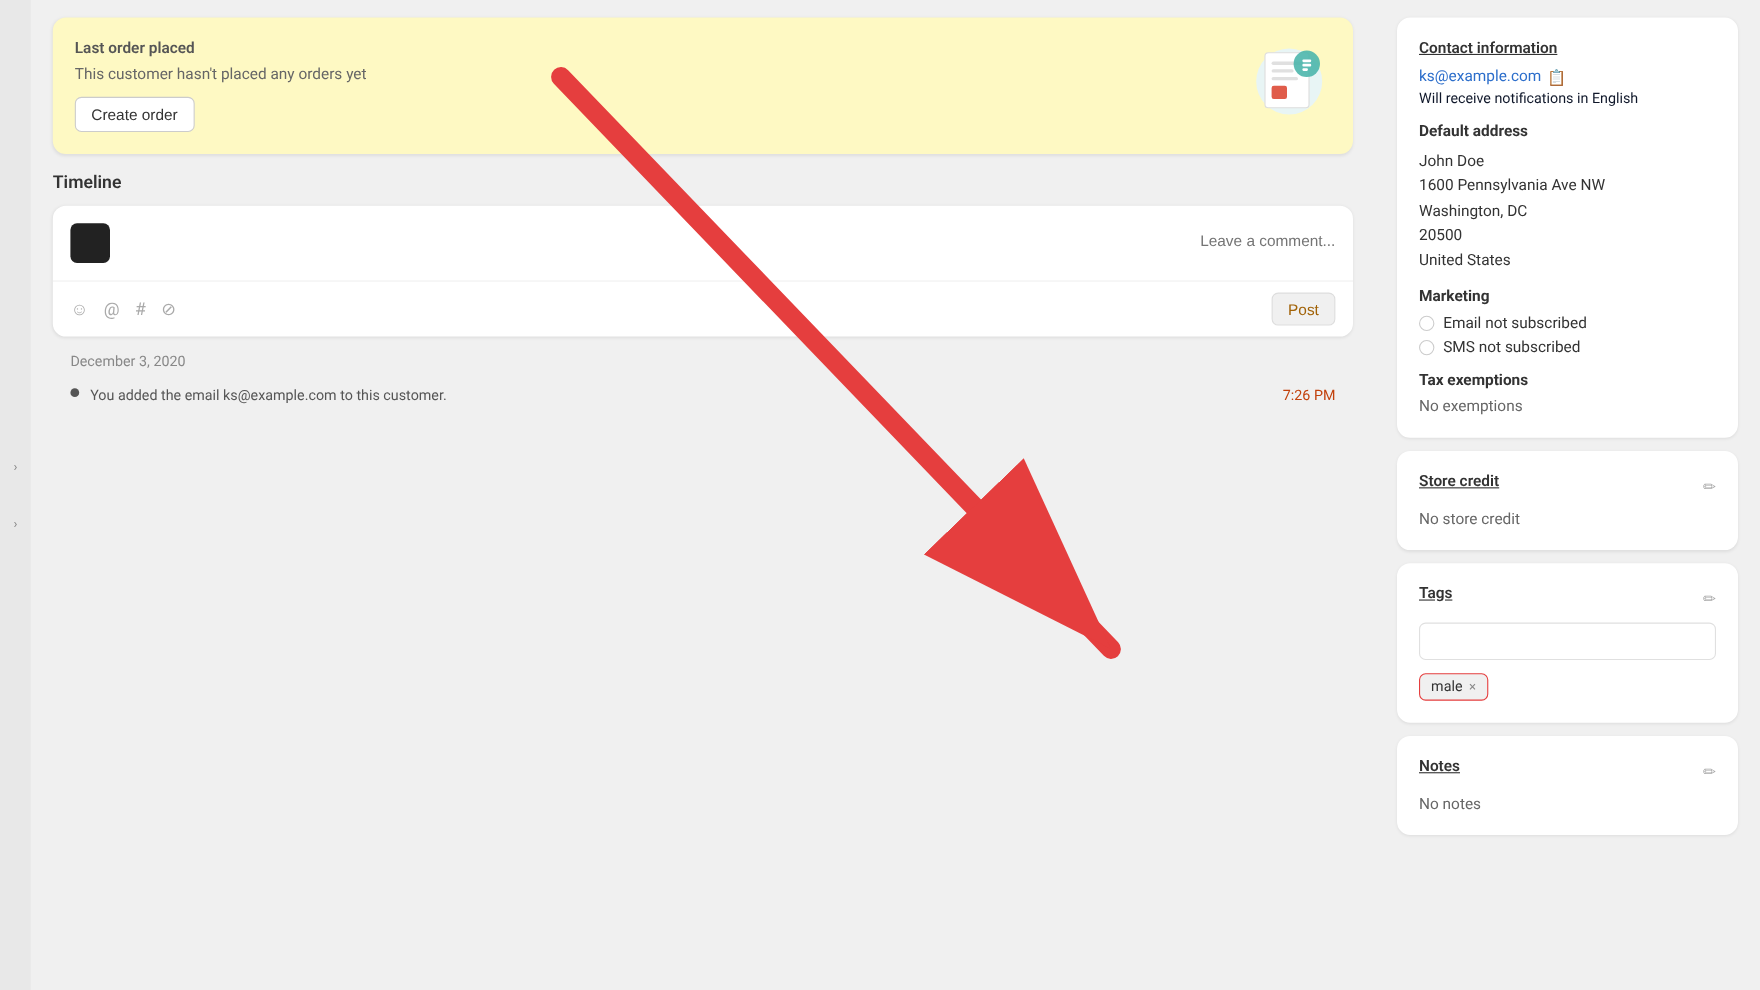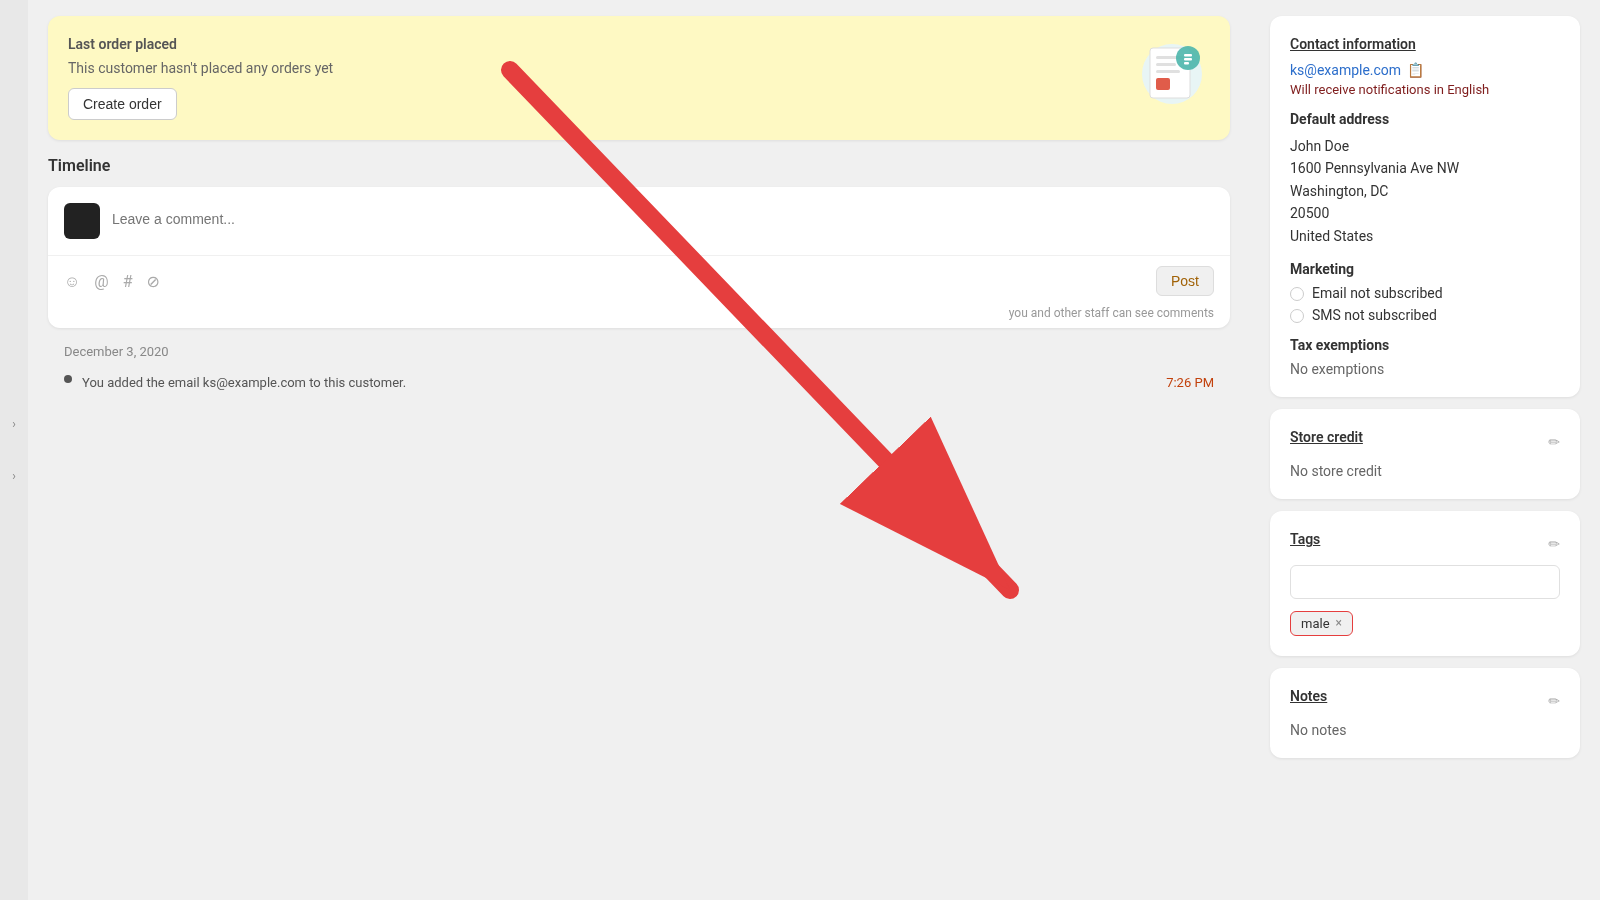"Will receive notifications in English" .notification-text { color: #7f1d1d -> #0f172a }
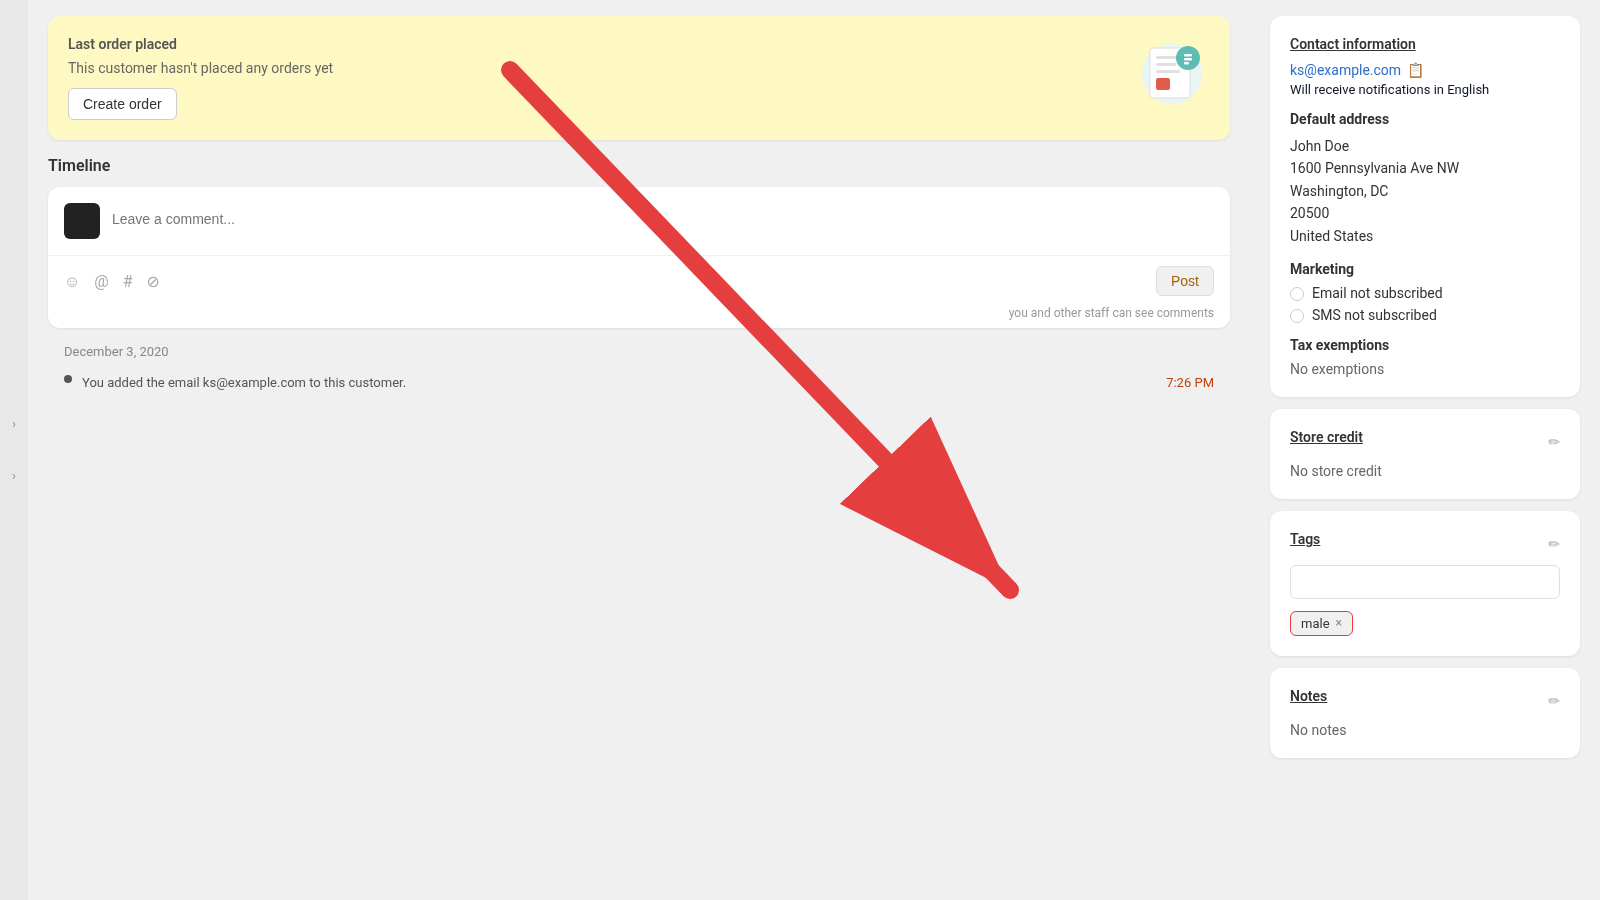"Leave a comment..." .comment-input { text-align: none -> right }
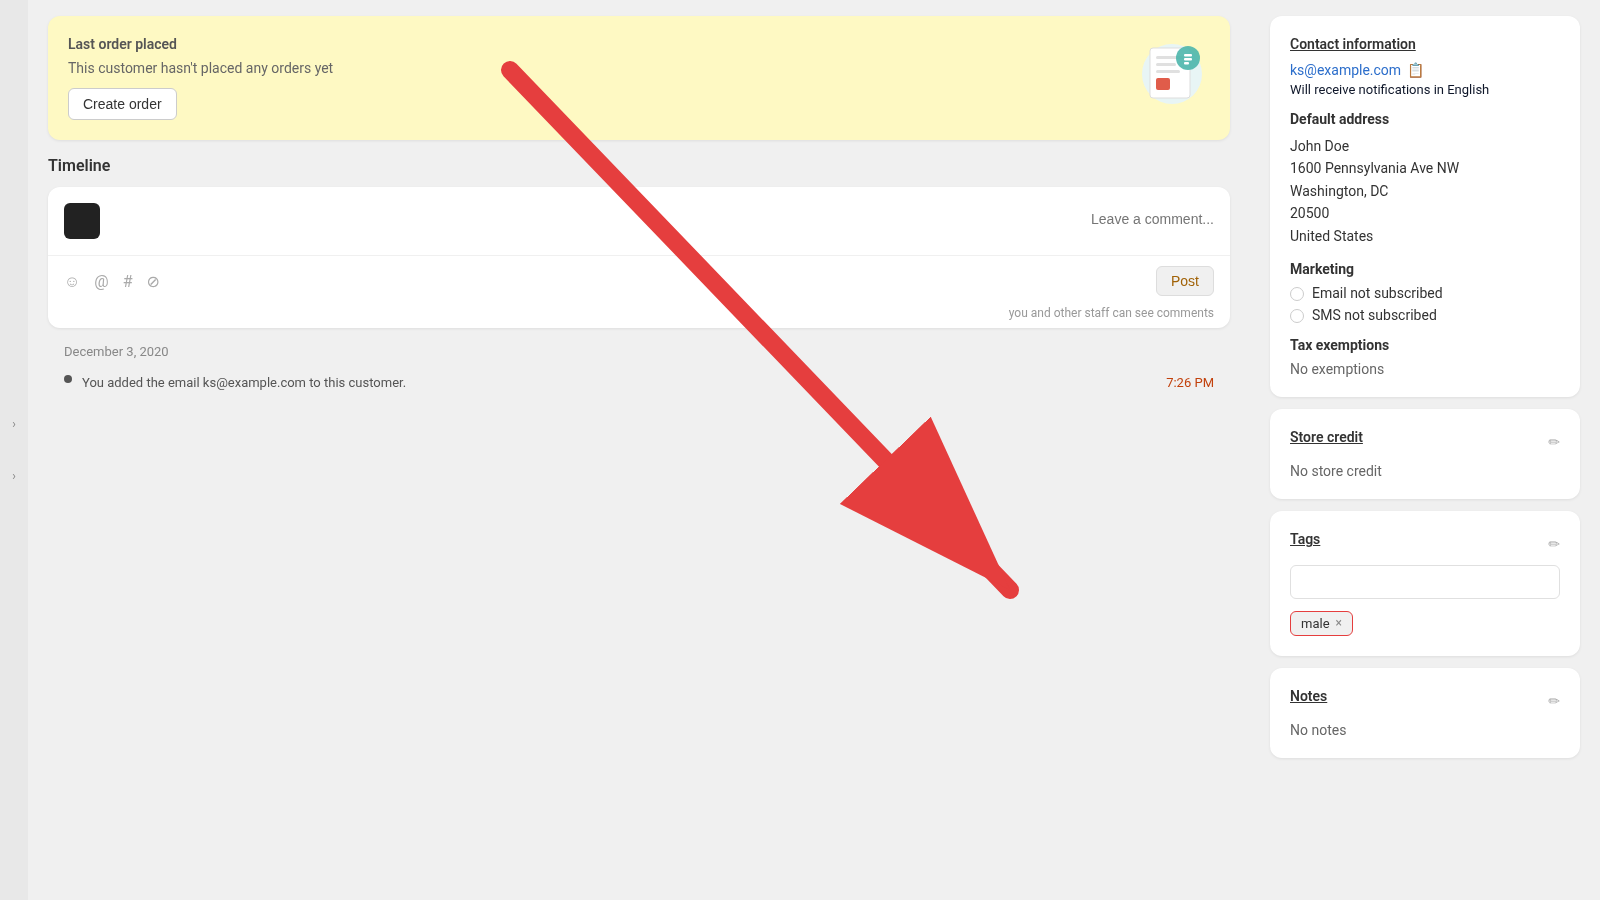"Email not subscribed" .marketing-item { align-items: flex-end -> center }
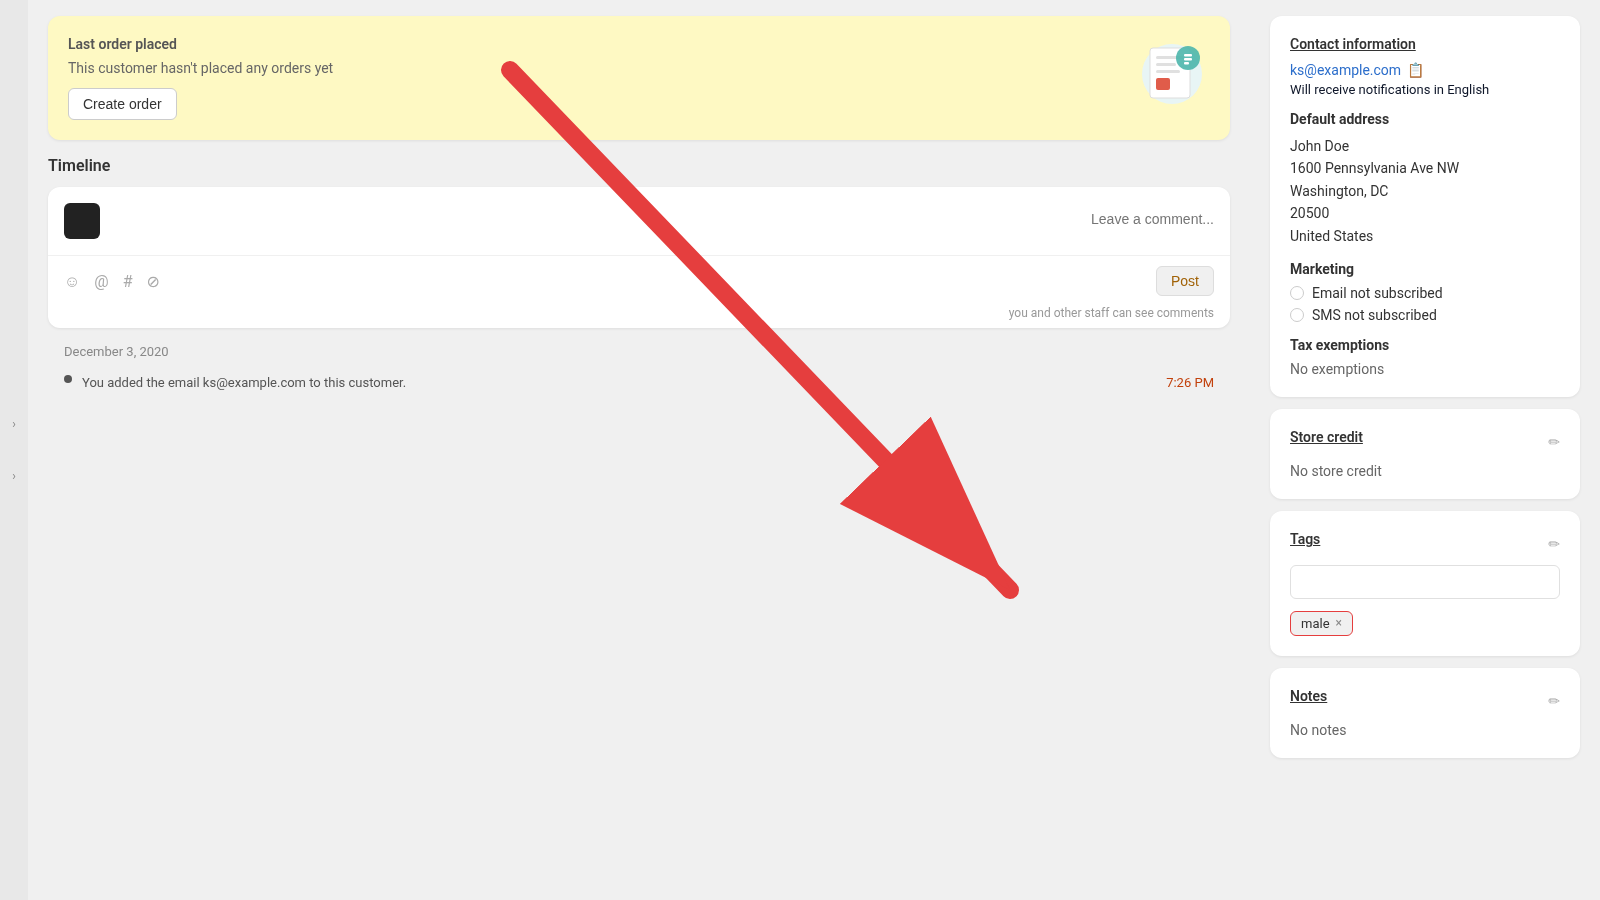"you and other staff can" div.staff-note { html: <div>you and other staff can see comments</div> -> none }
